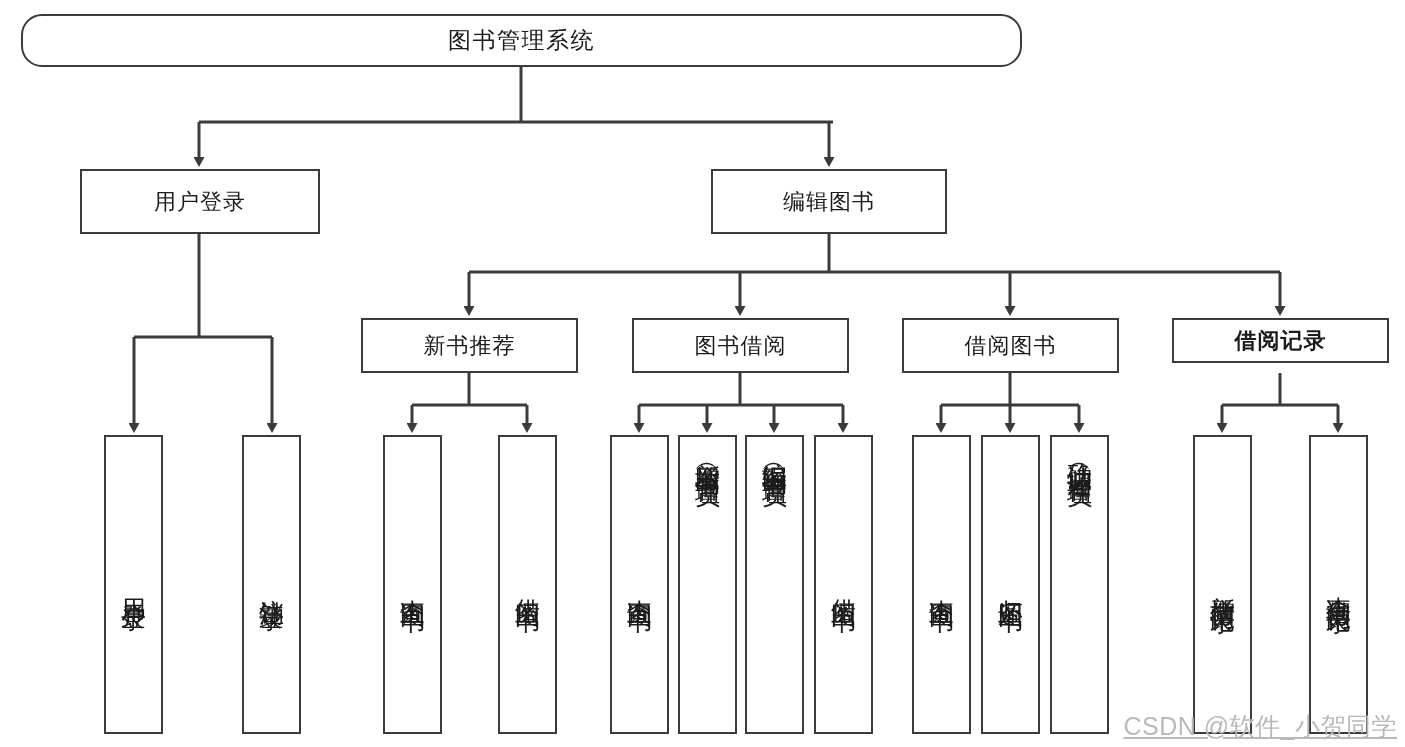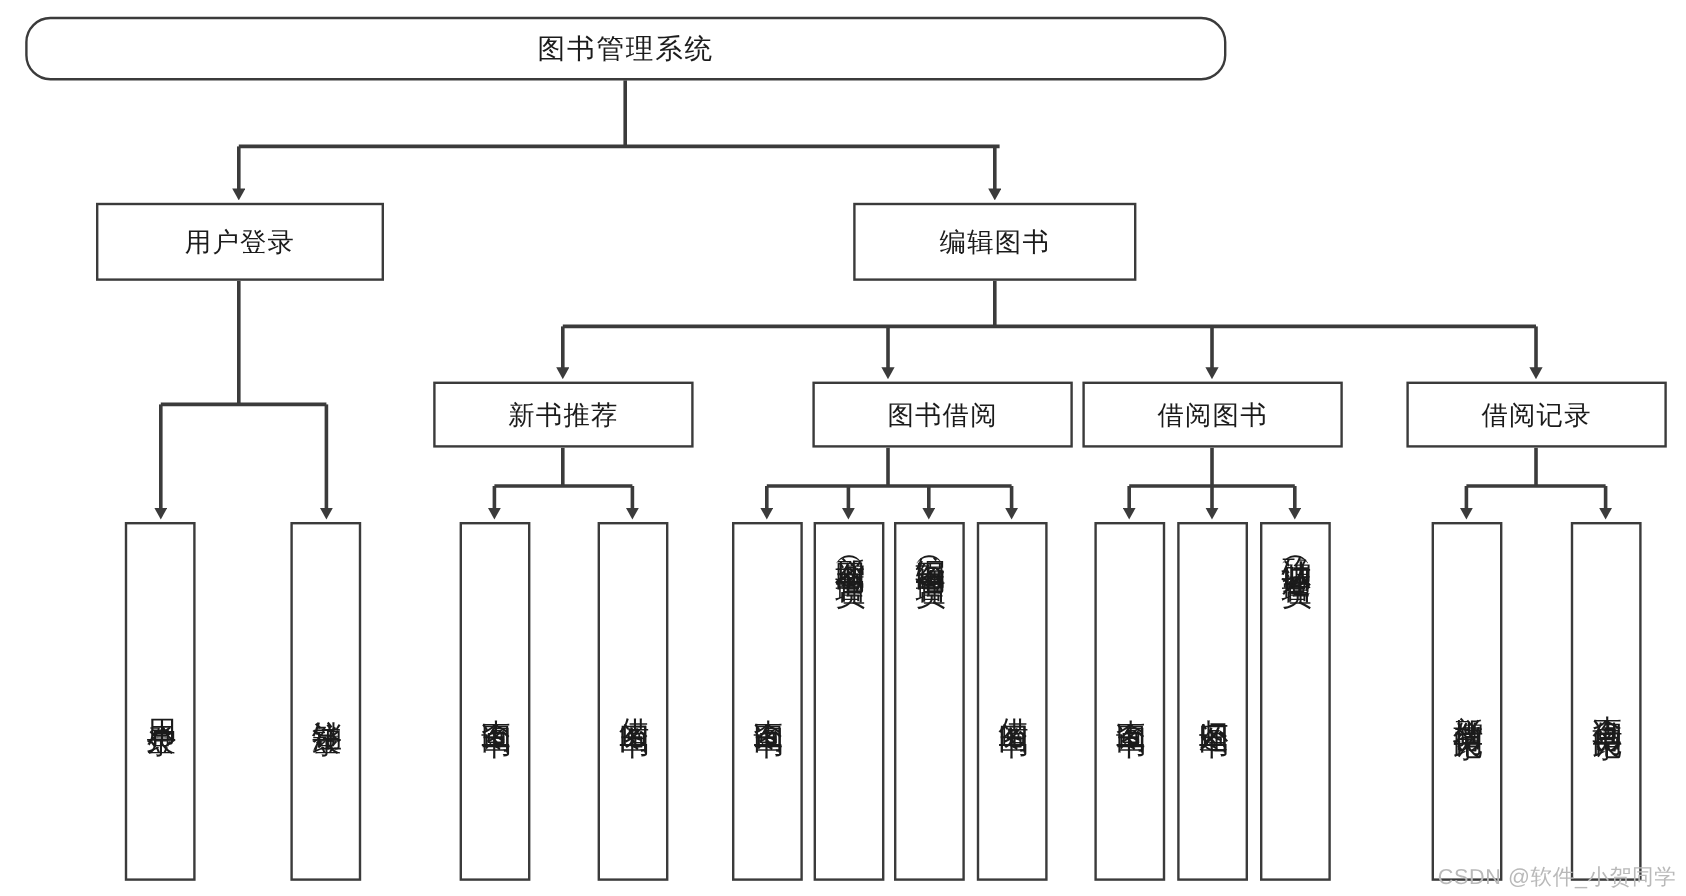"图书借阅" div.node { margin-left: 45px -> none }
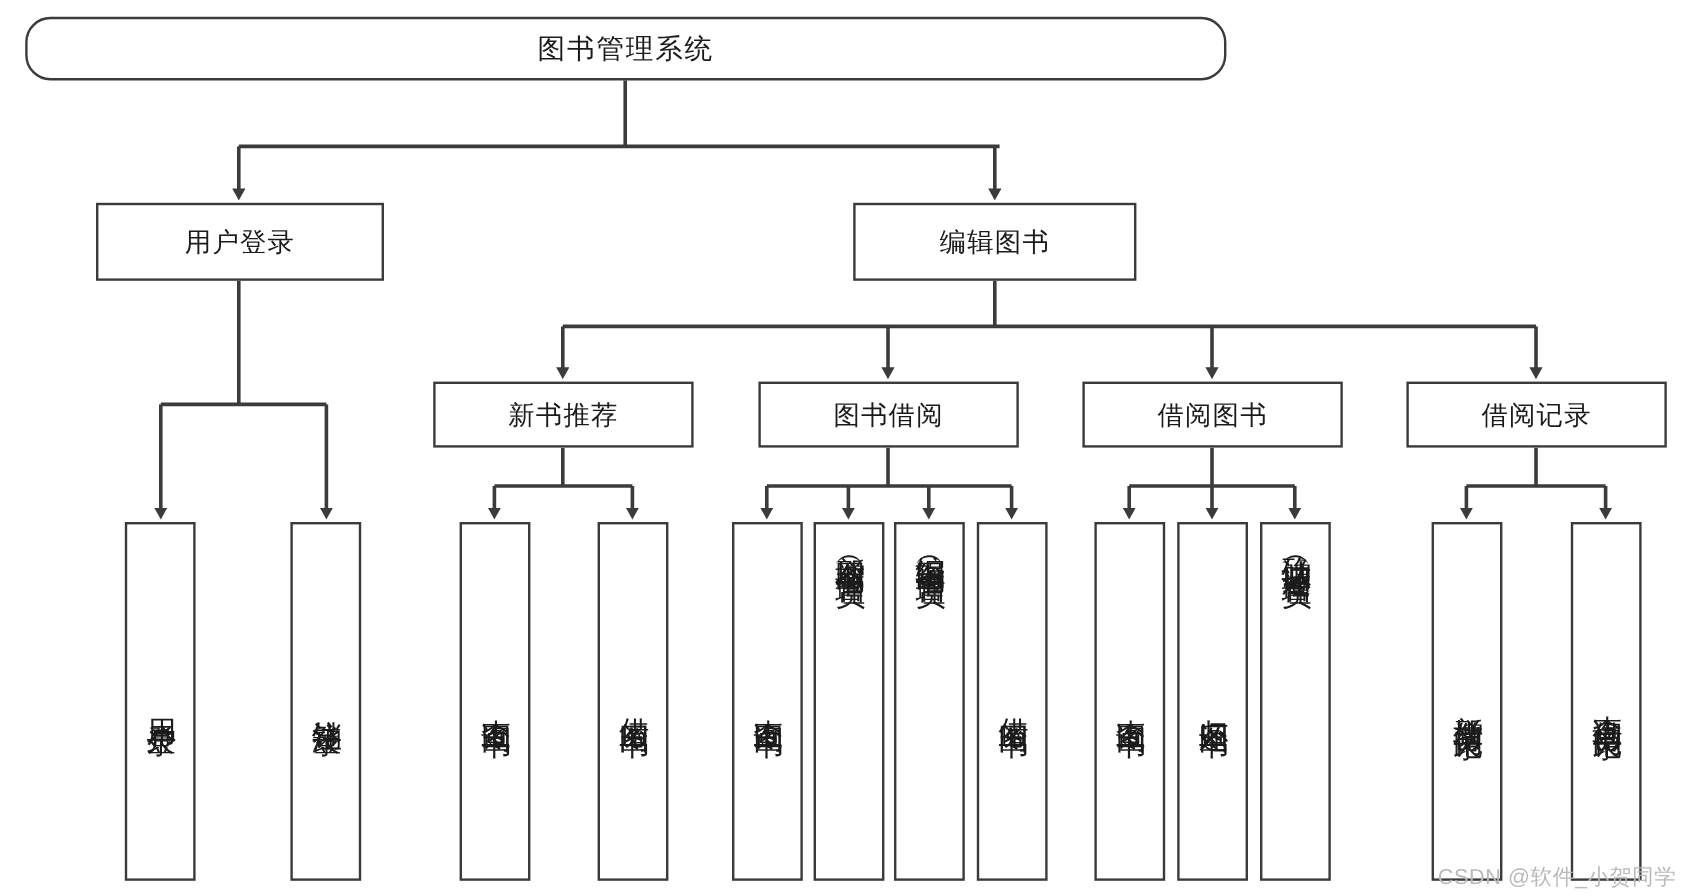"借阅记录" div.node { font-weight: none -> bold; height: 55px -> 45px }
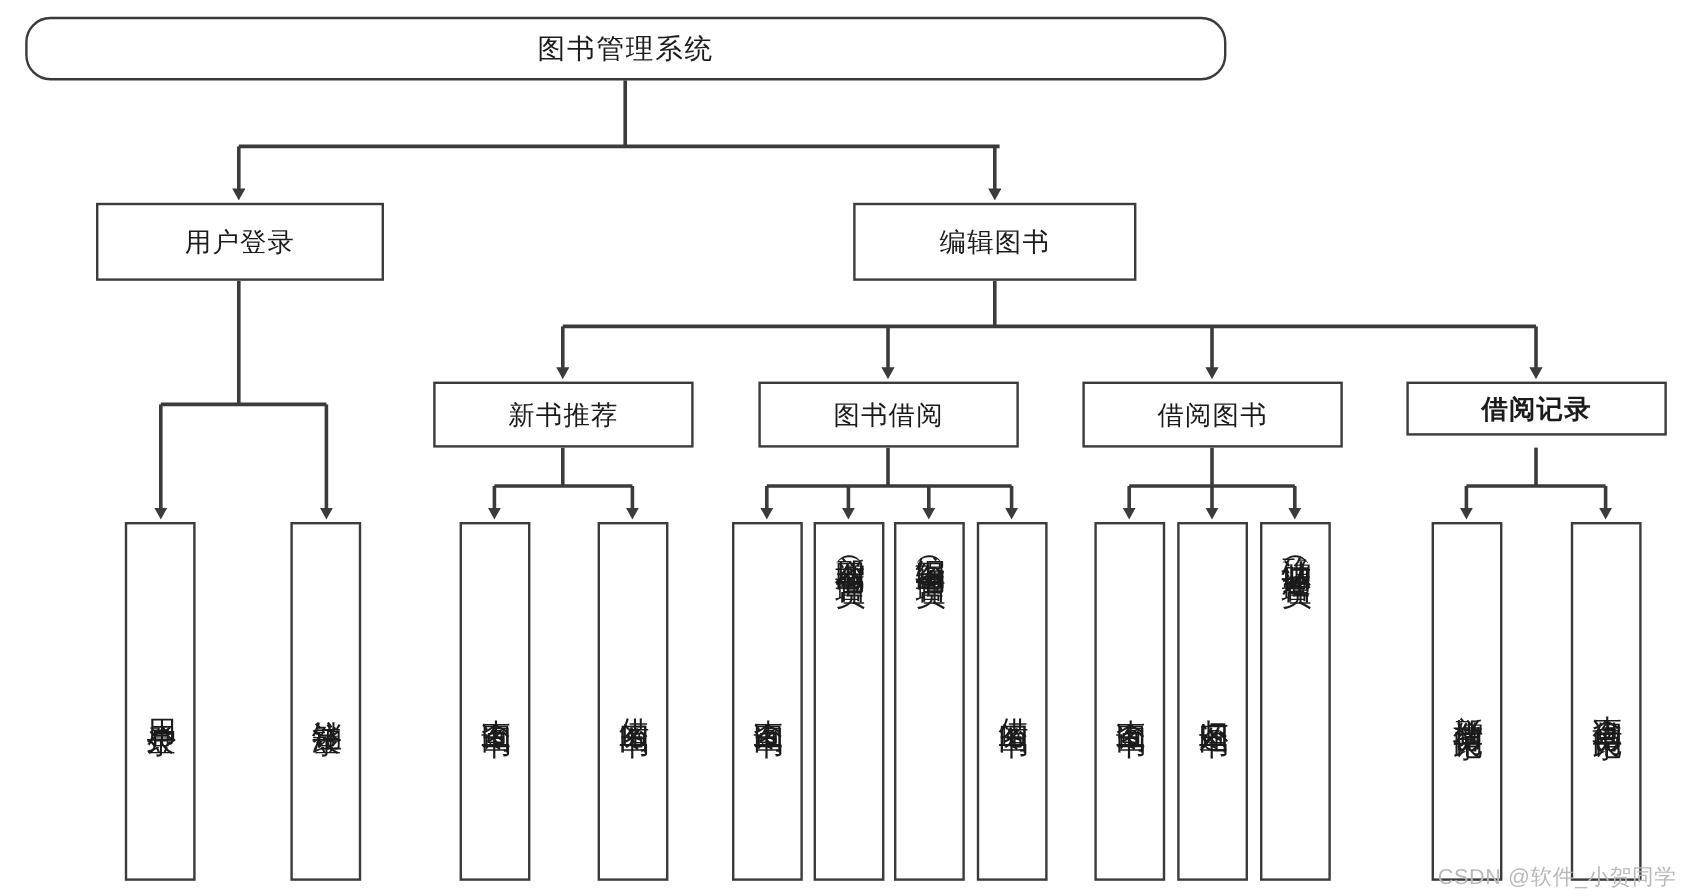"CSDN @软件_小贺同学" #watermark { font-size: 18px -> 25px; text-decoration: none -> underline }
